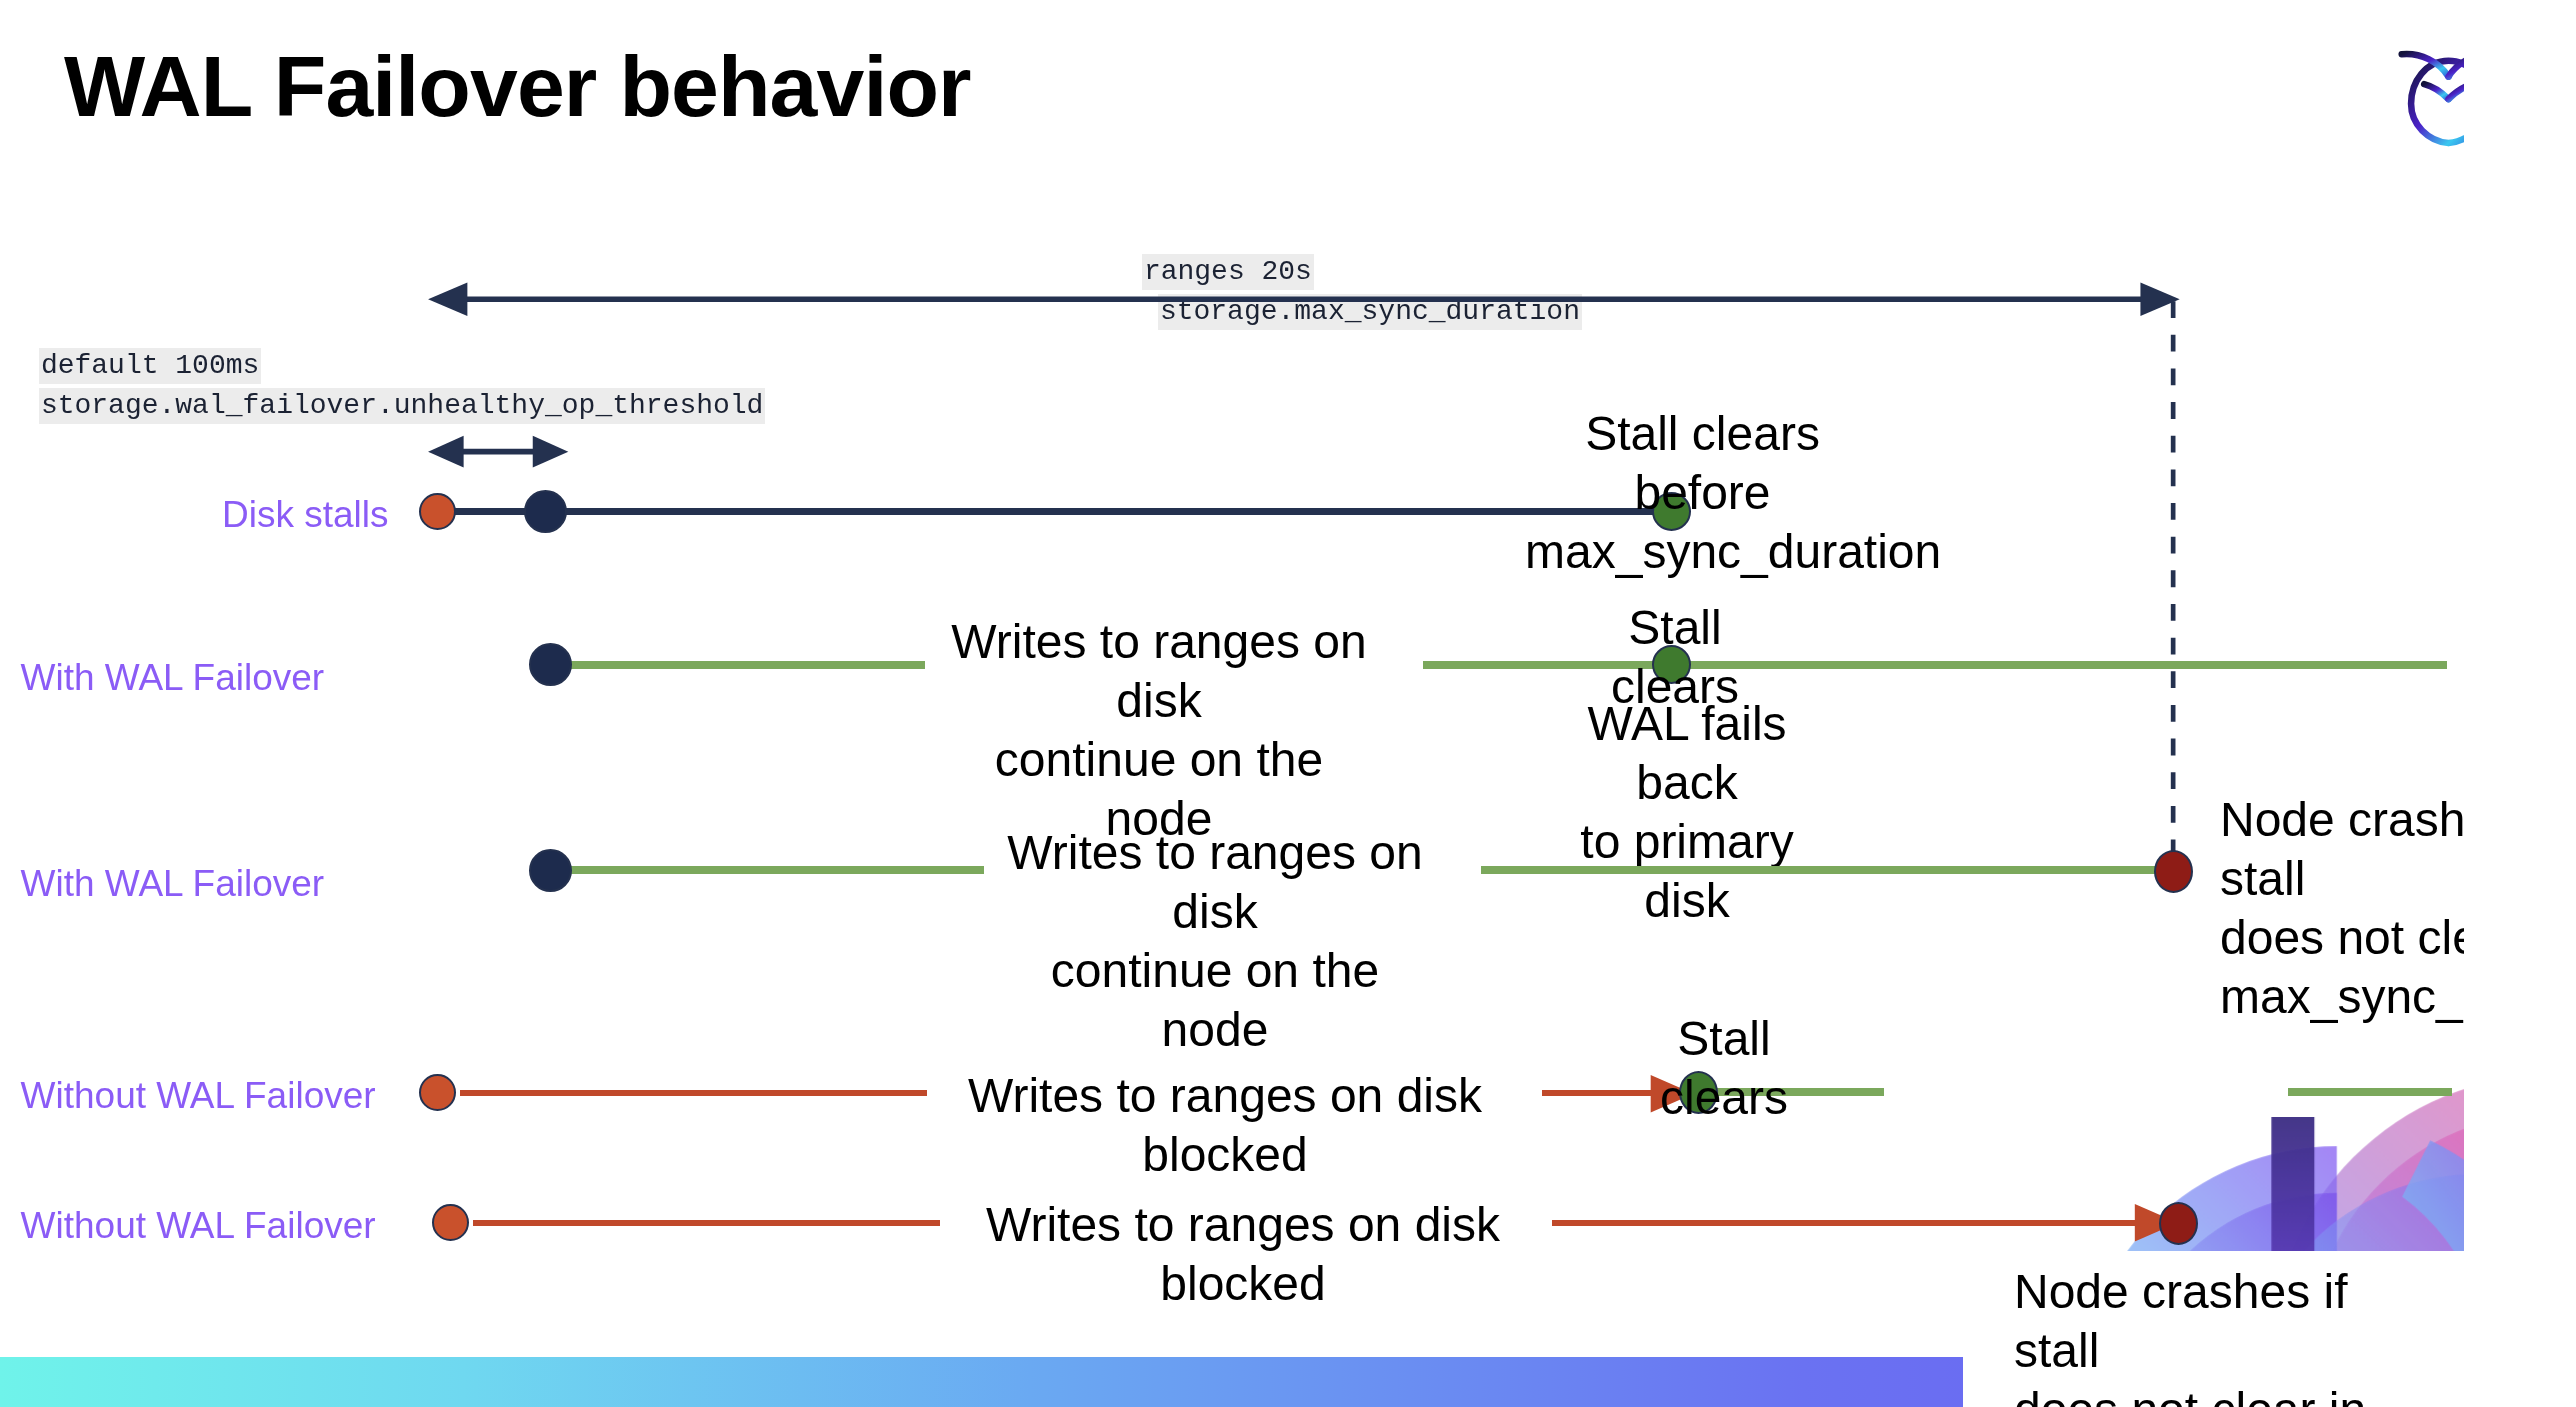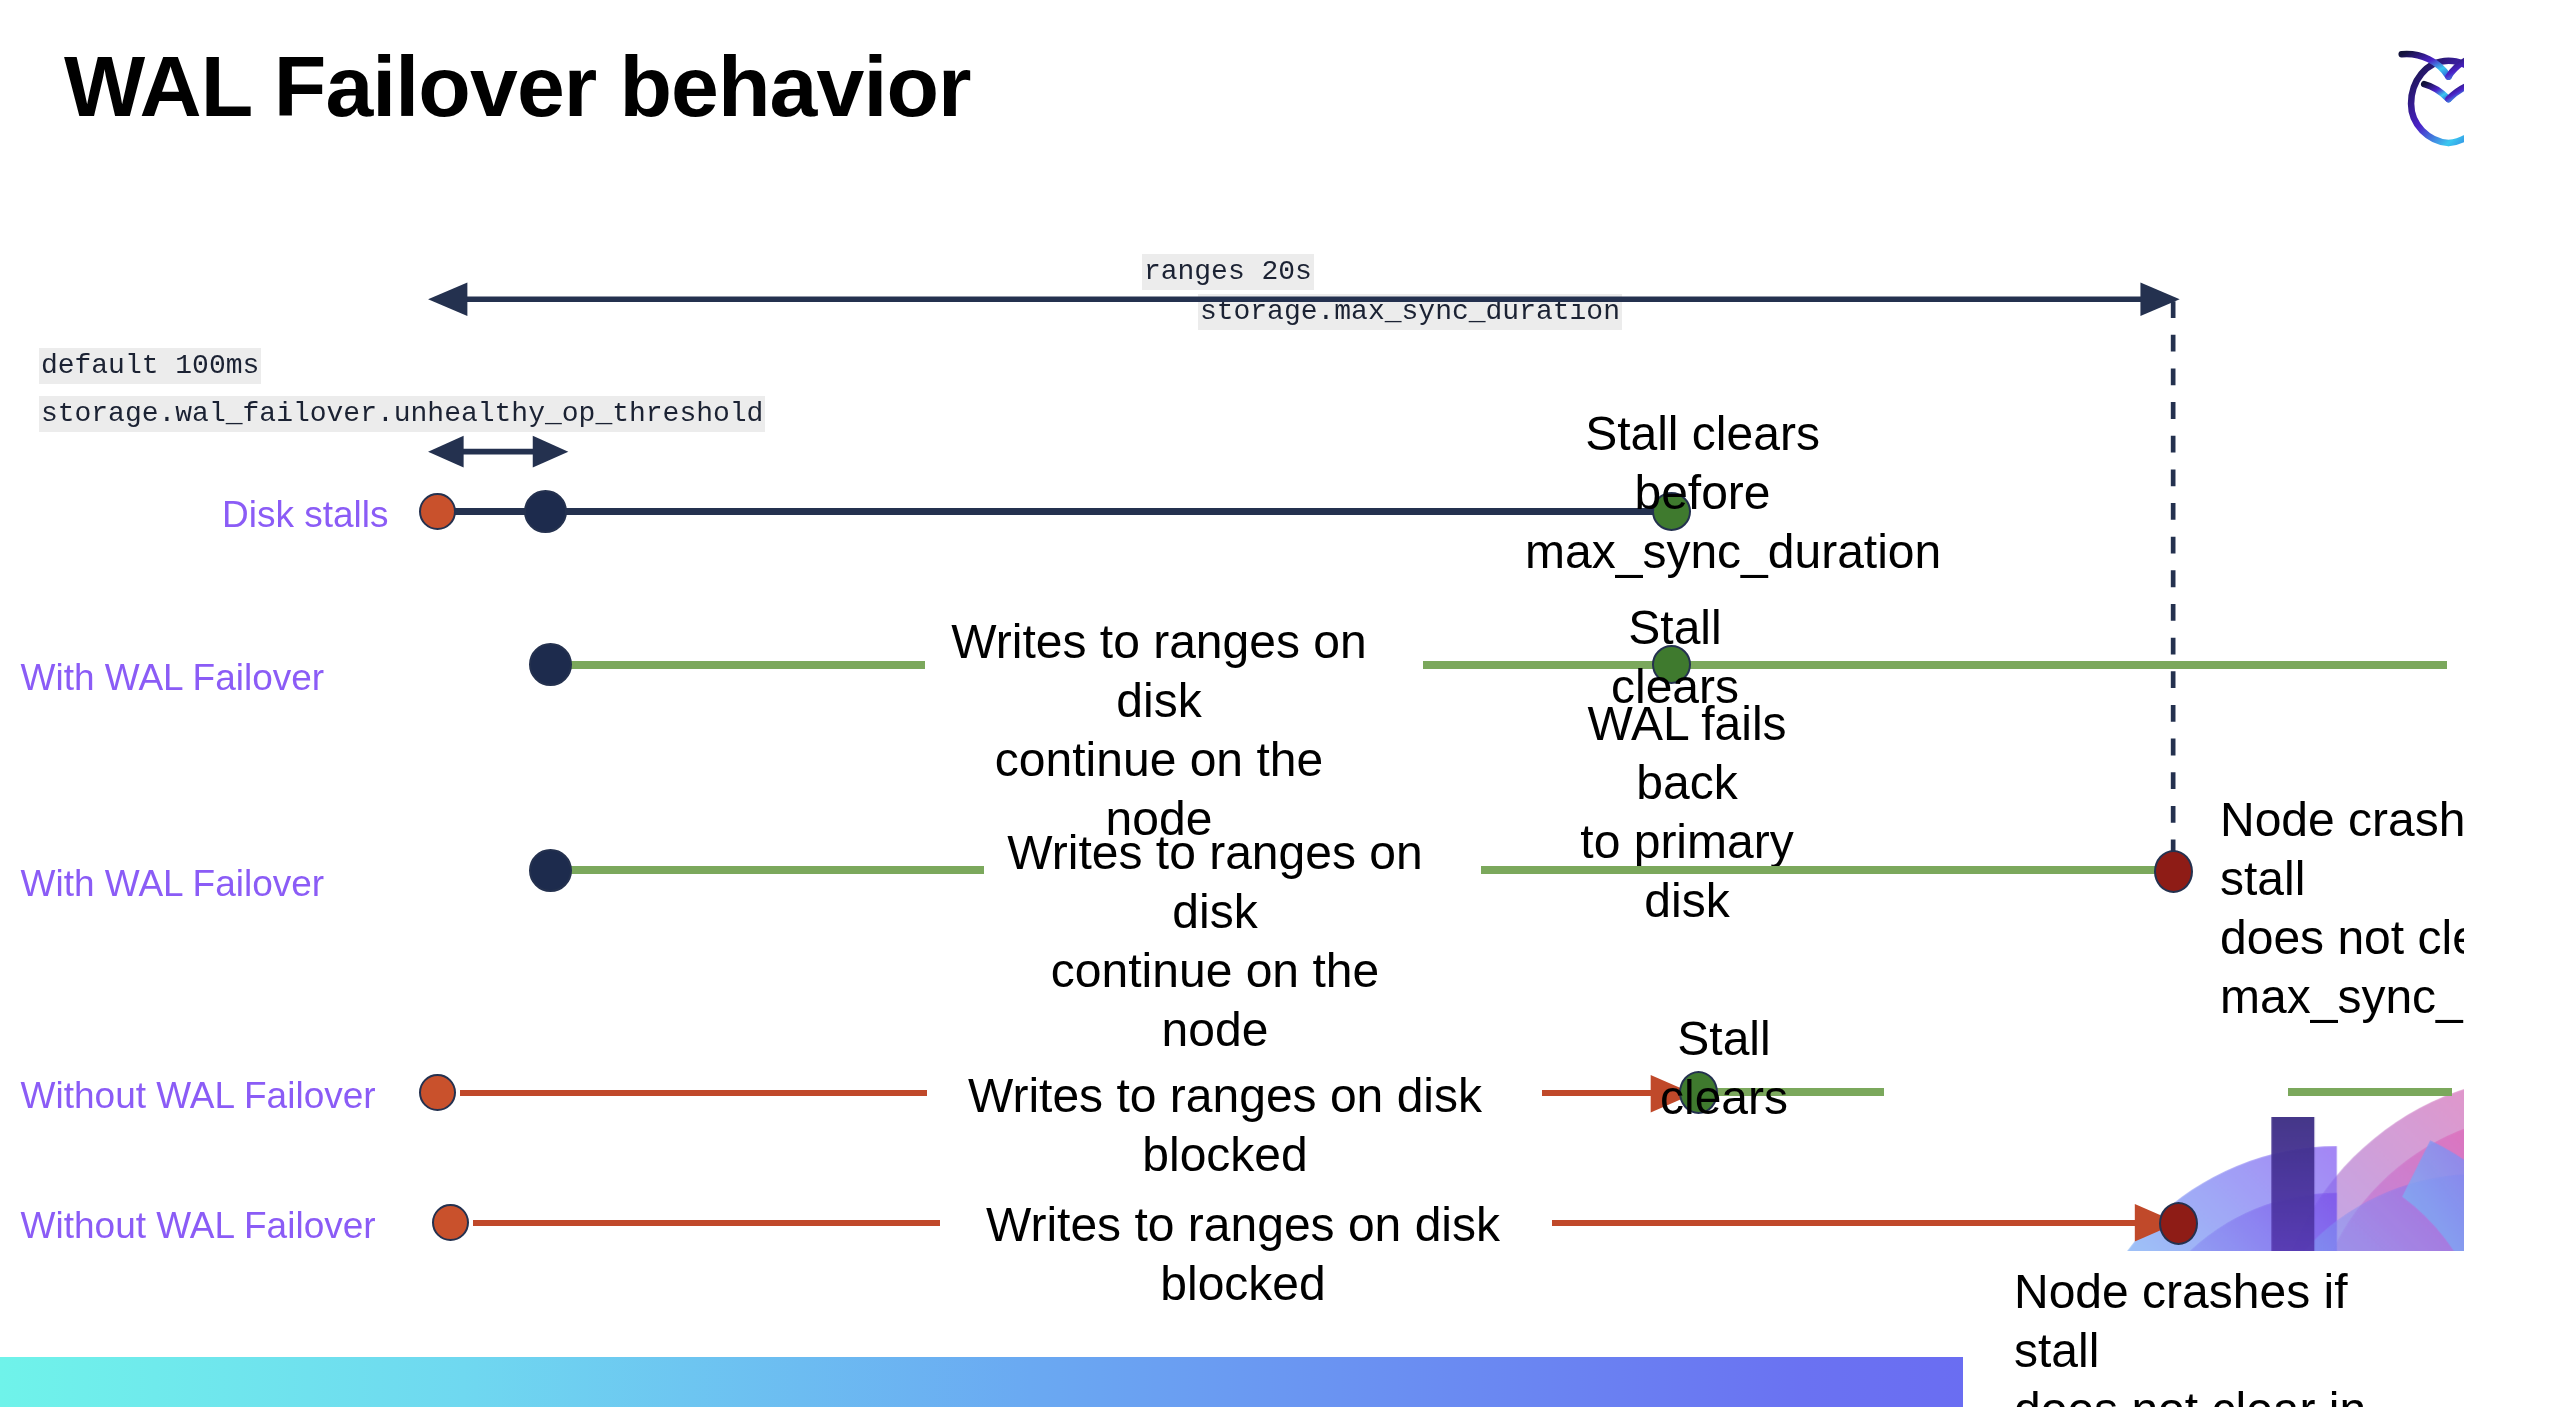"storage.max_sync_duration" div.code { left: 1198px -> 1158px }
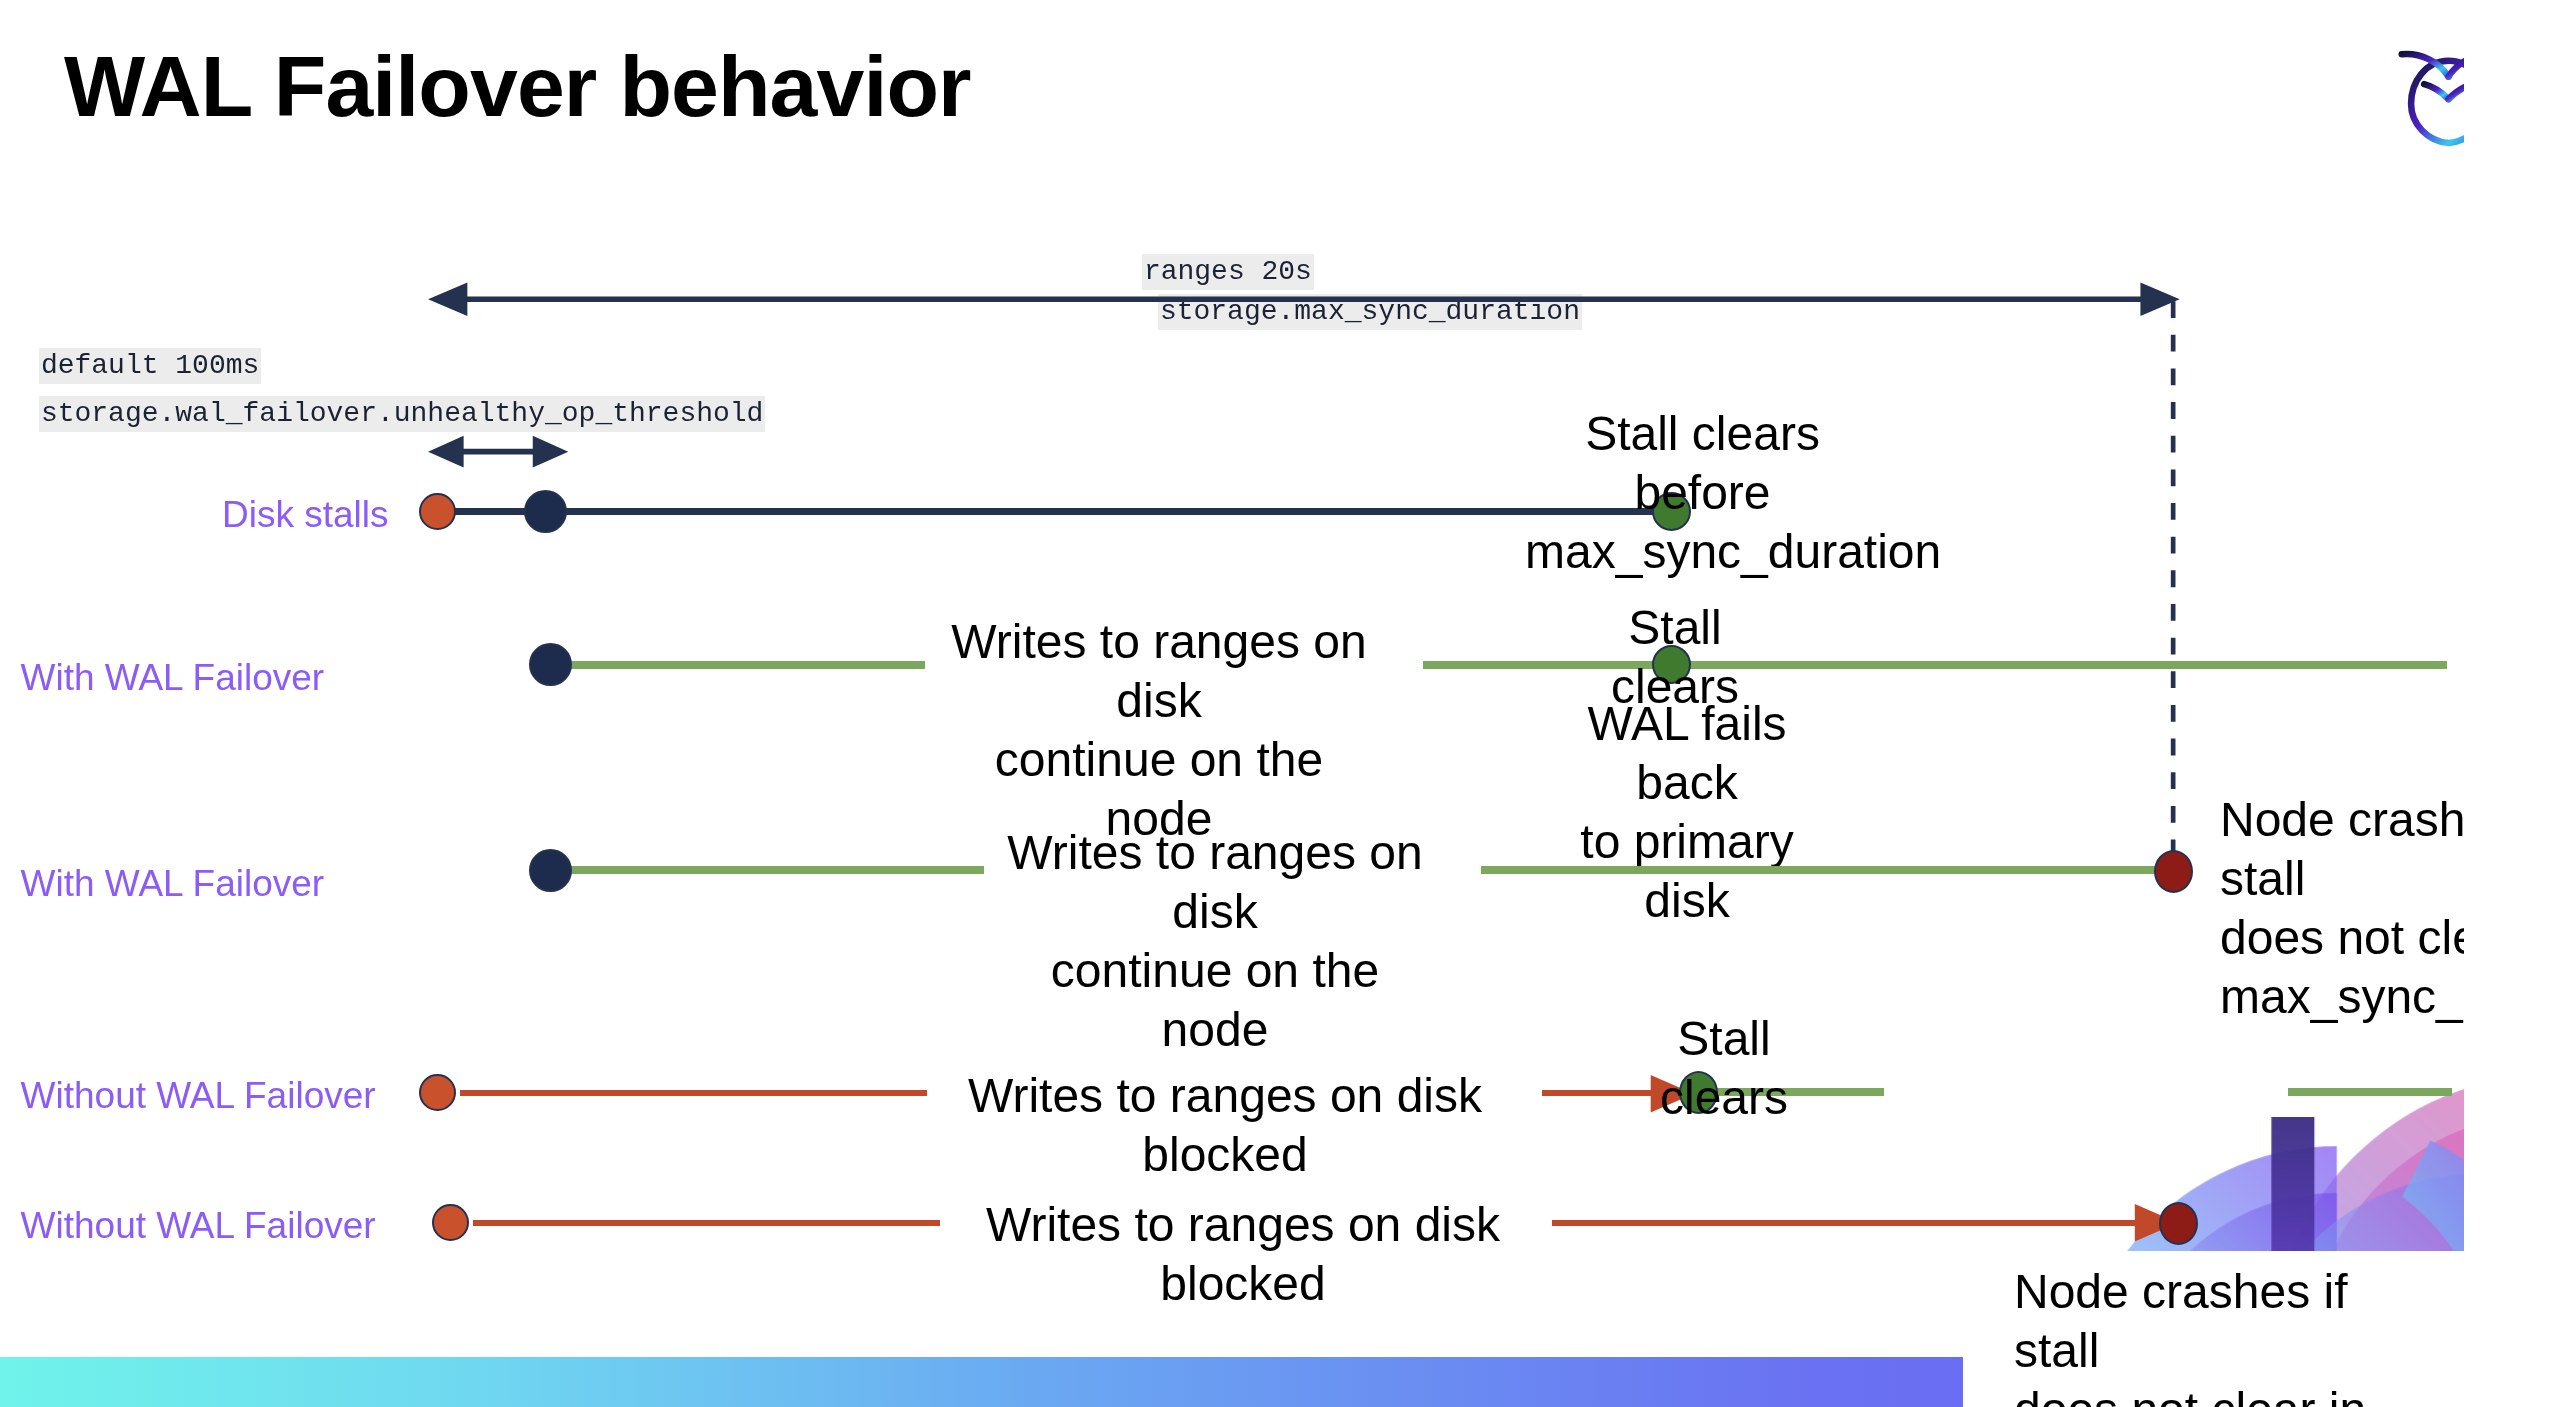"storage.wal_failover.unhealthy_op_thresh" div.code { margin-top: 8px -> none }
